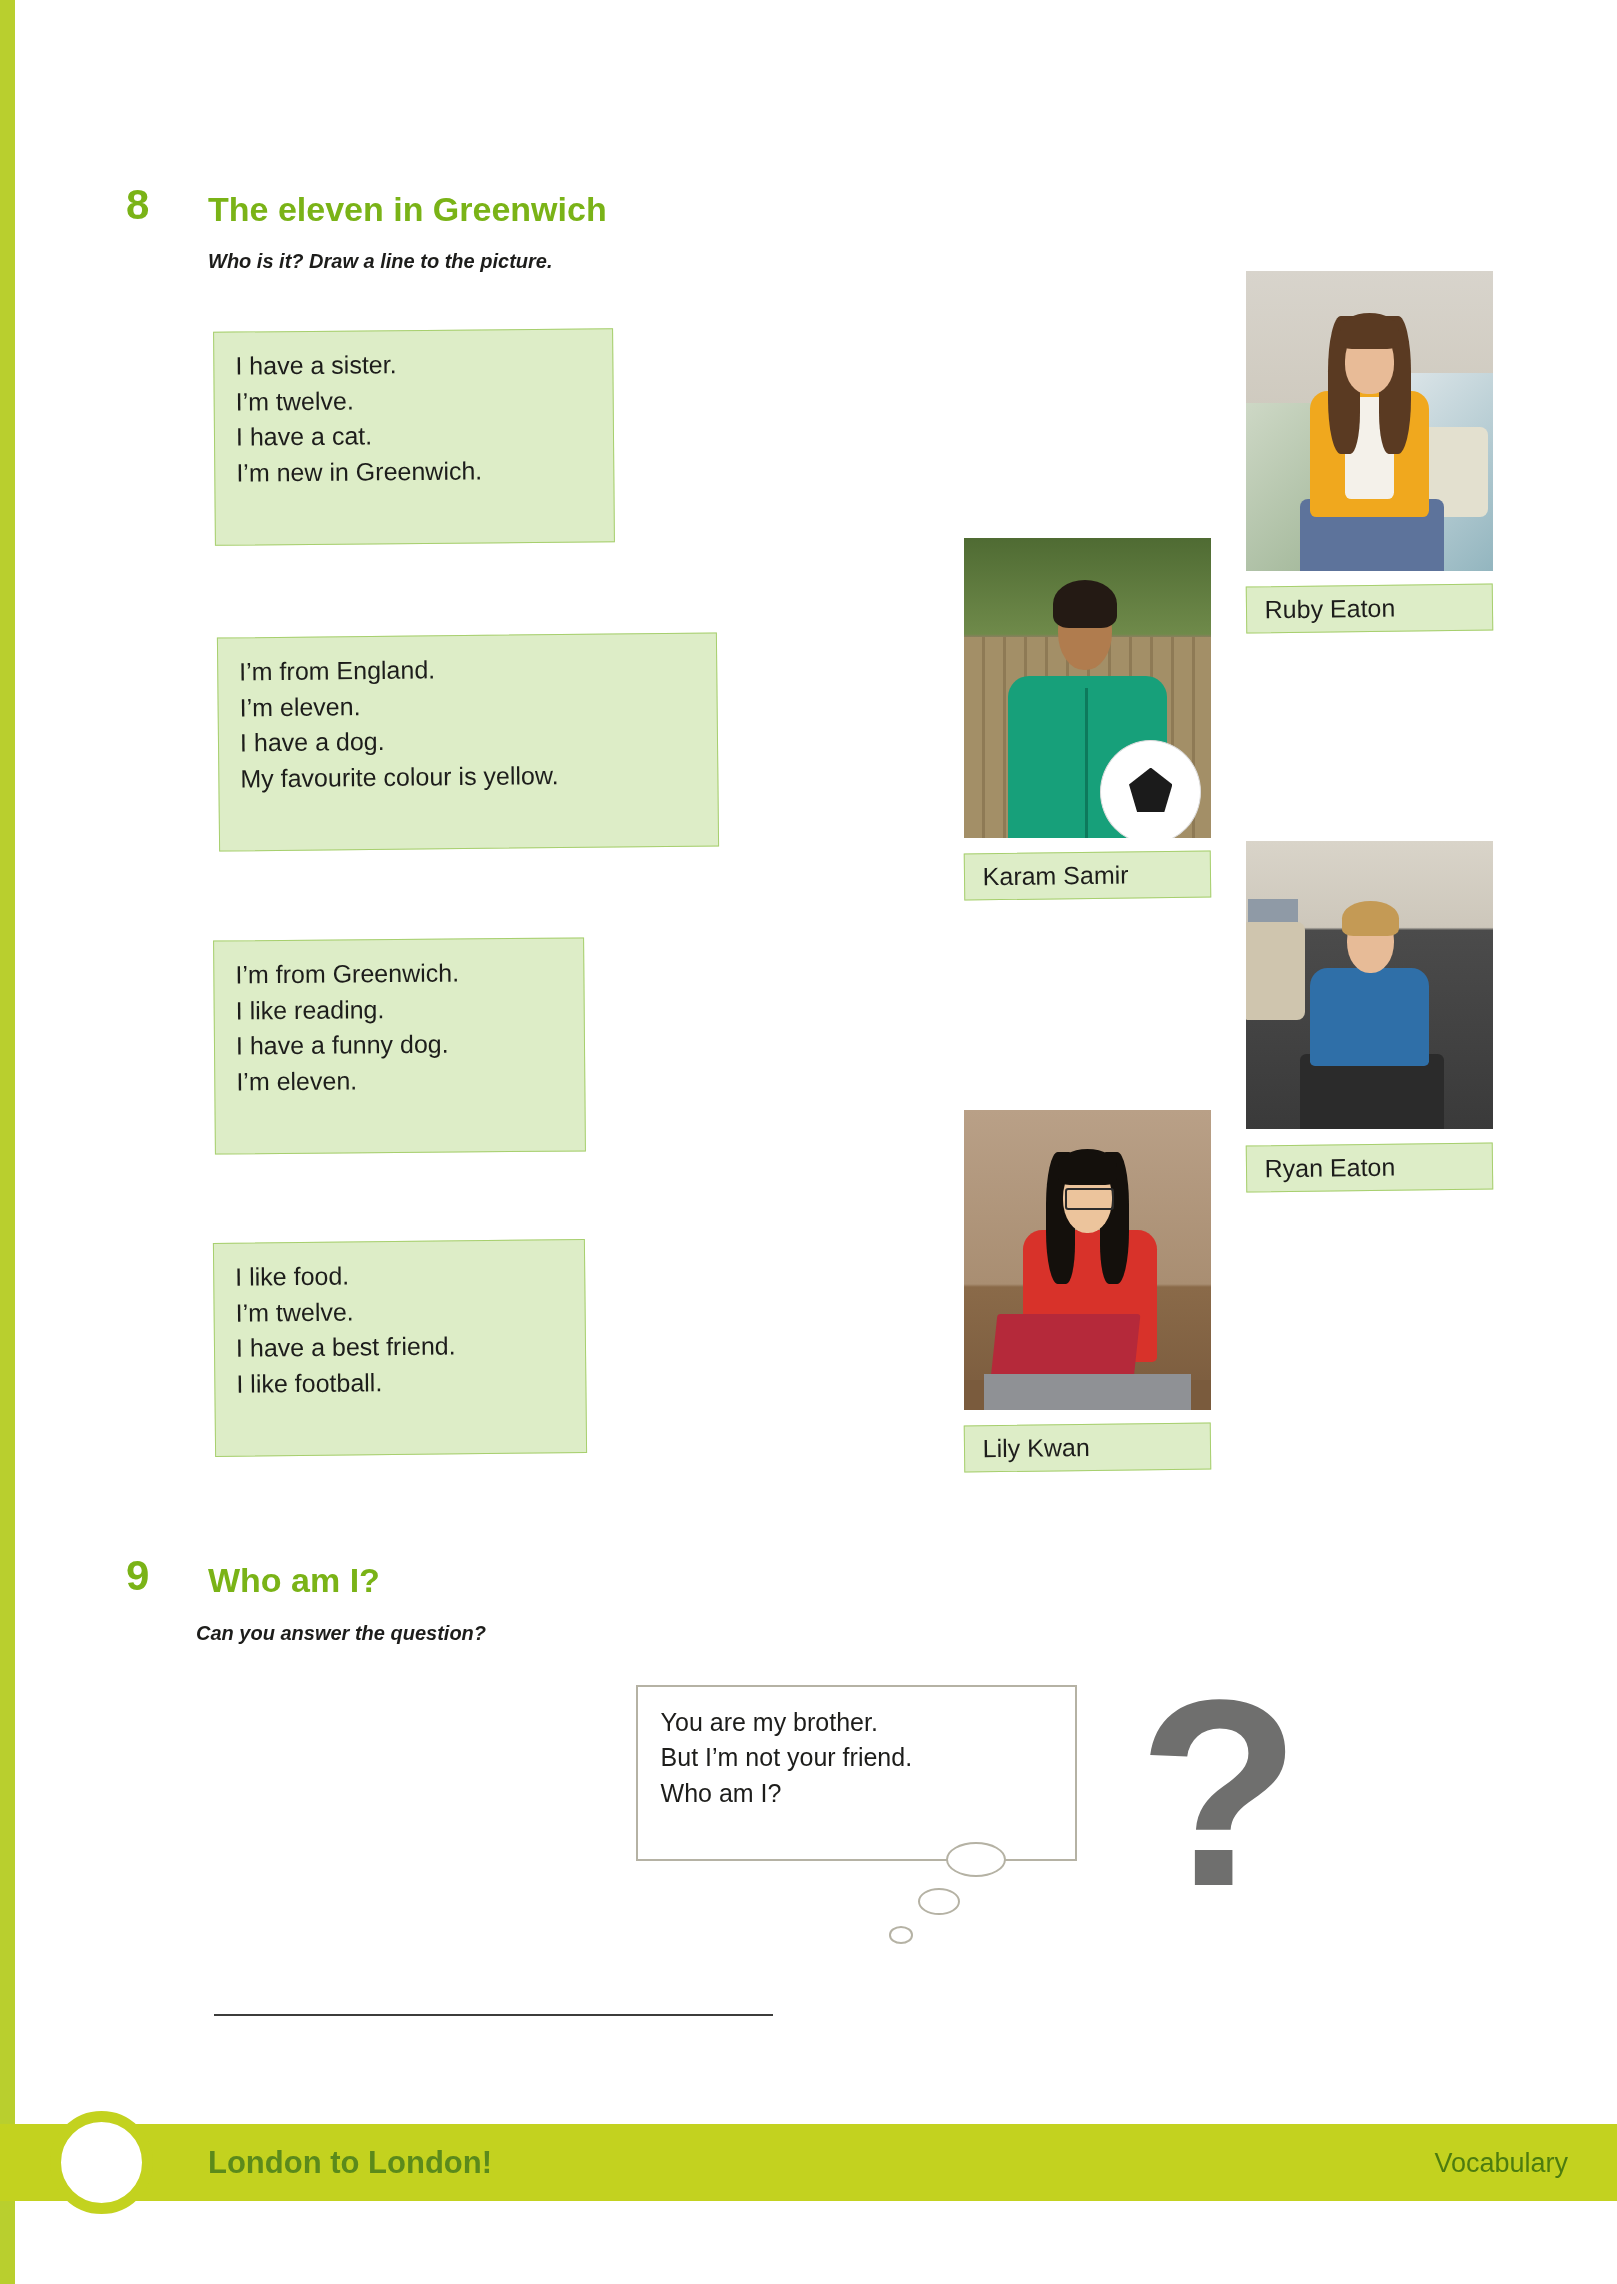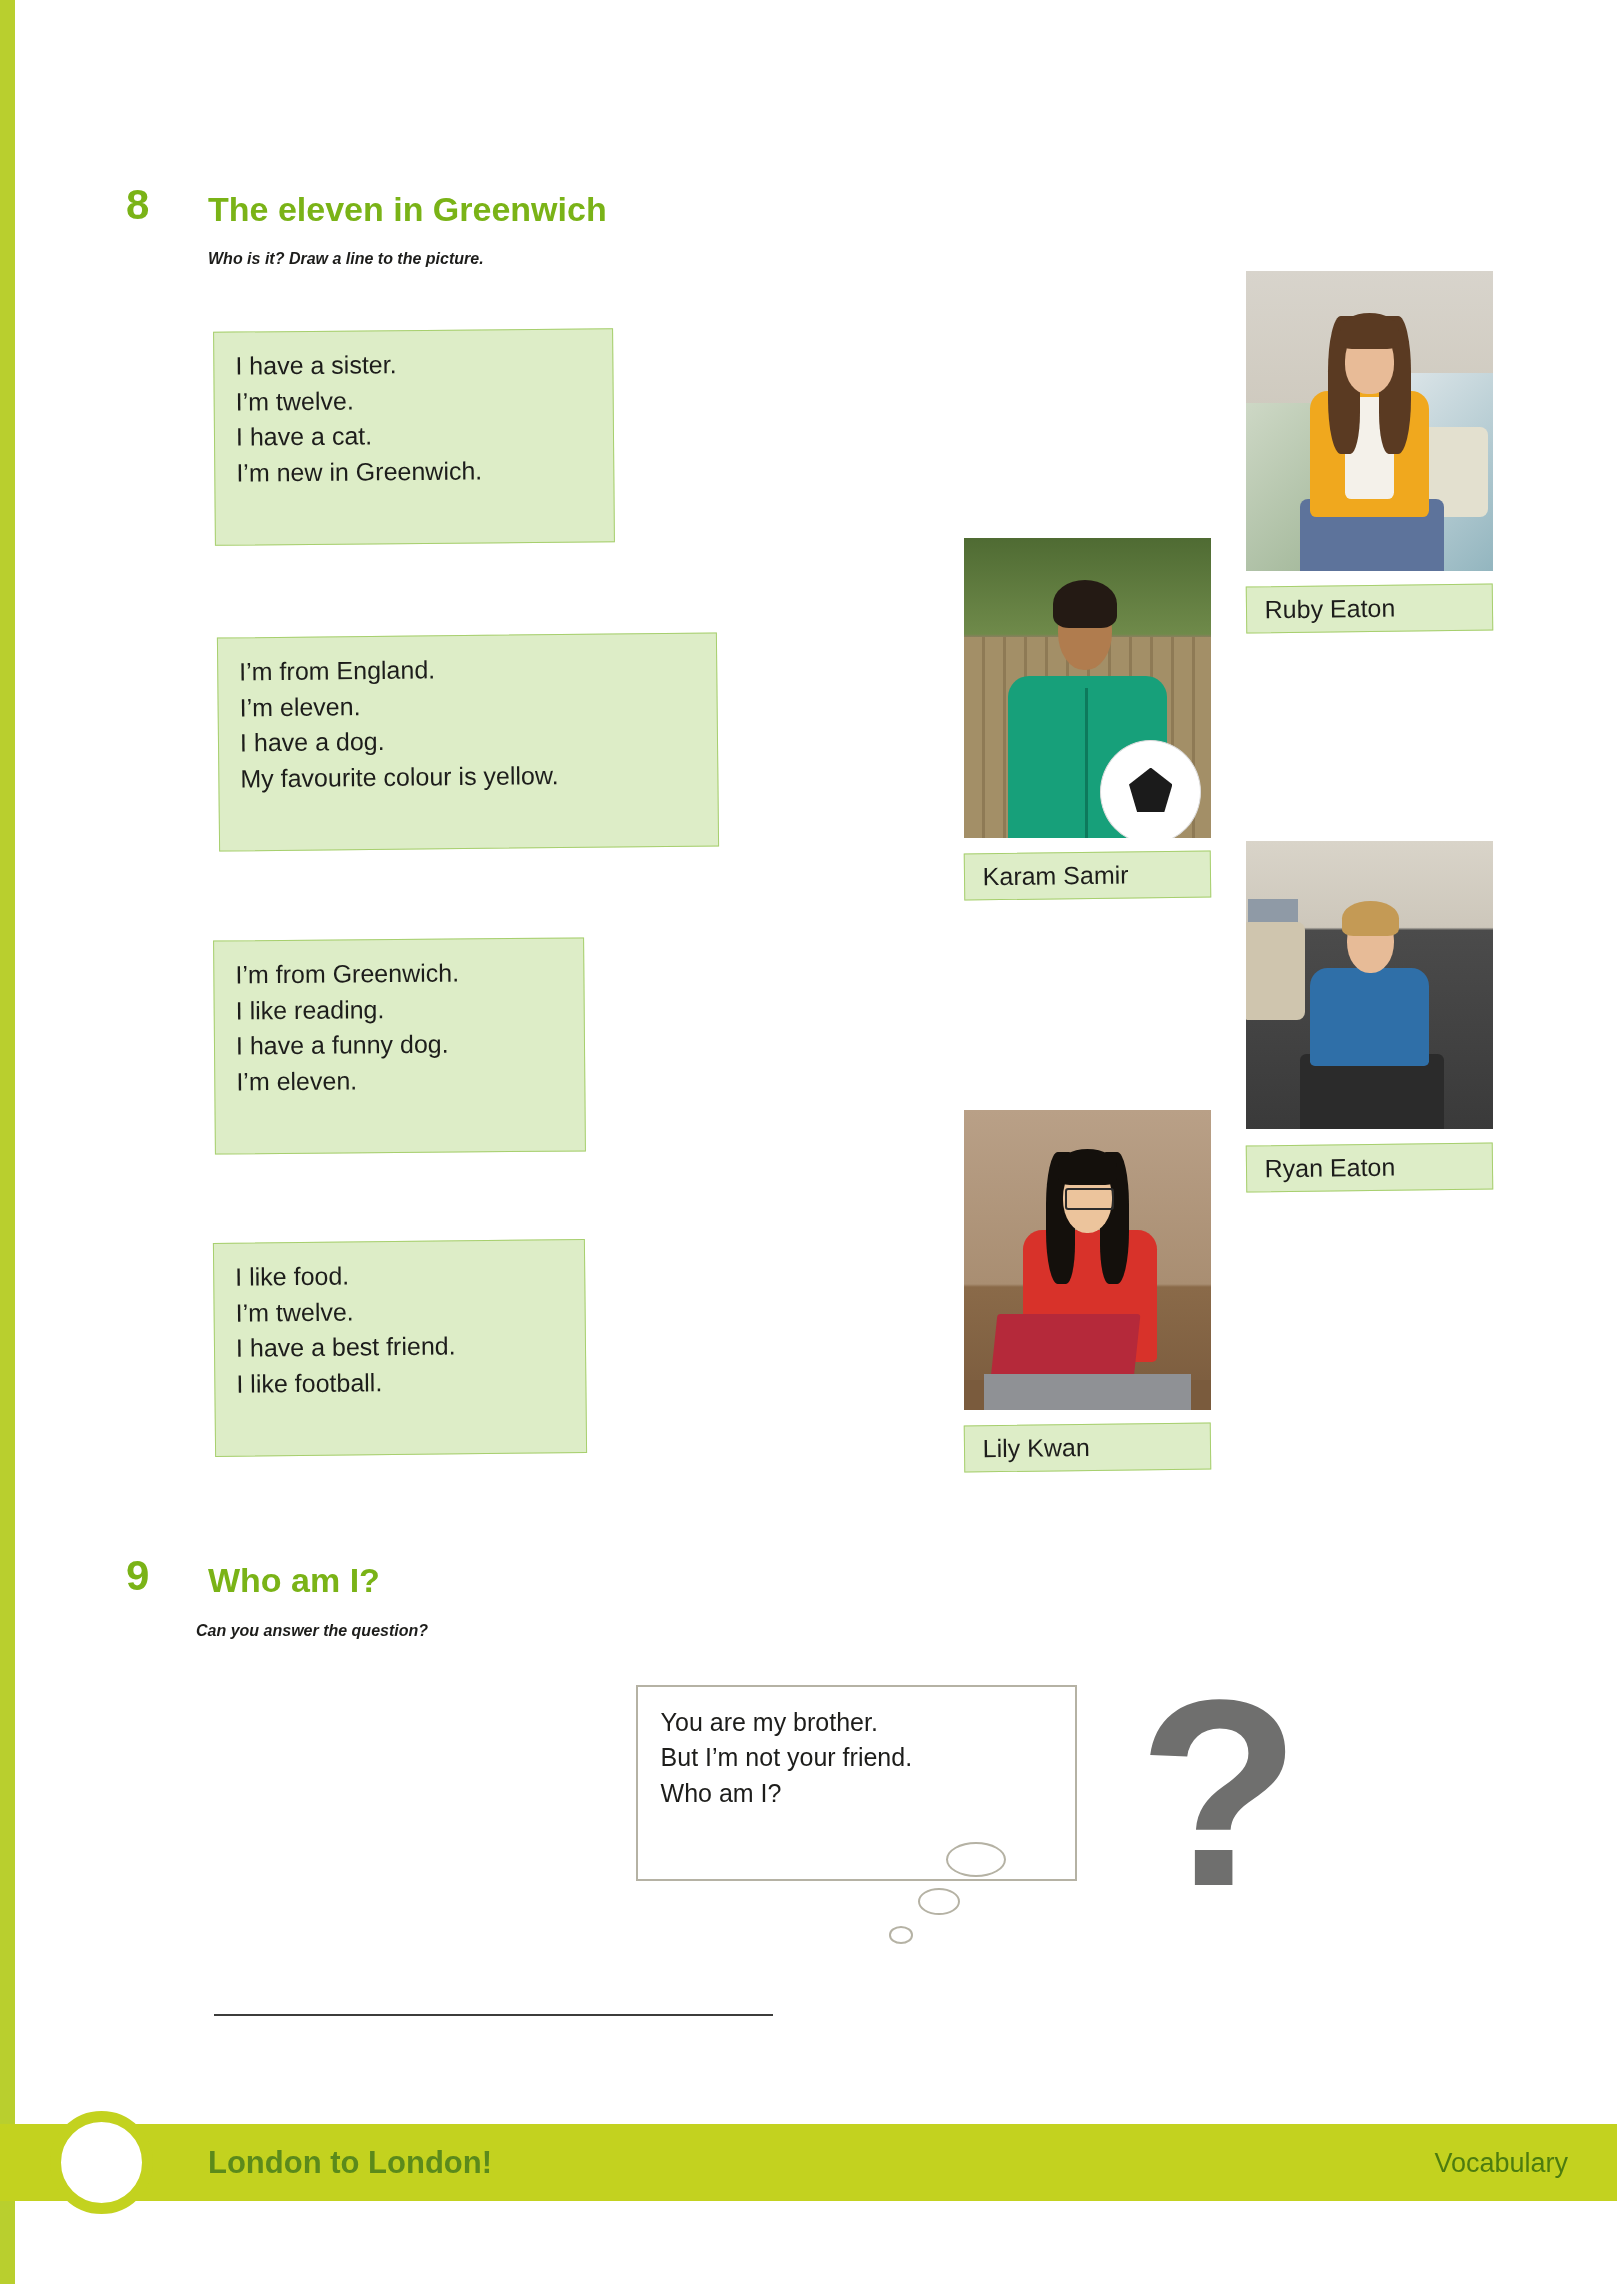"Who is it? Draw a" .ex-sub { font-size: 16px -> 20px }
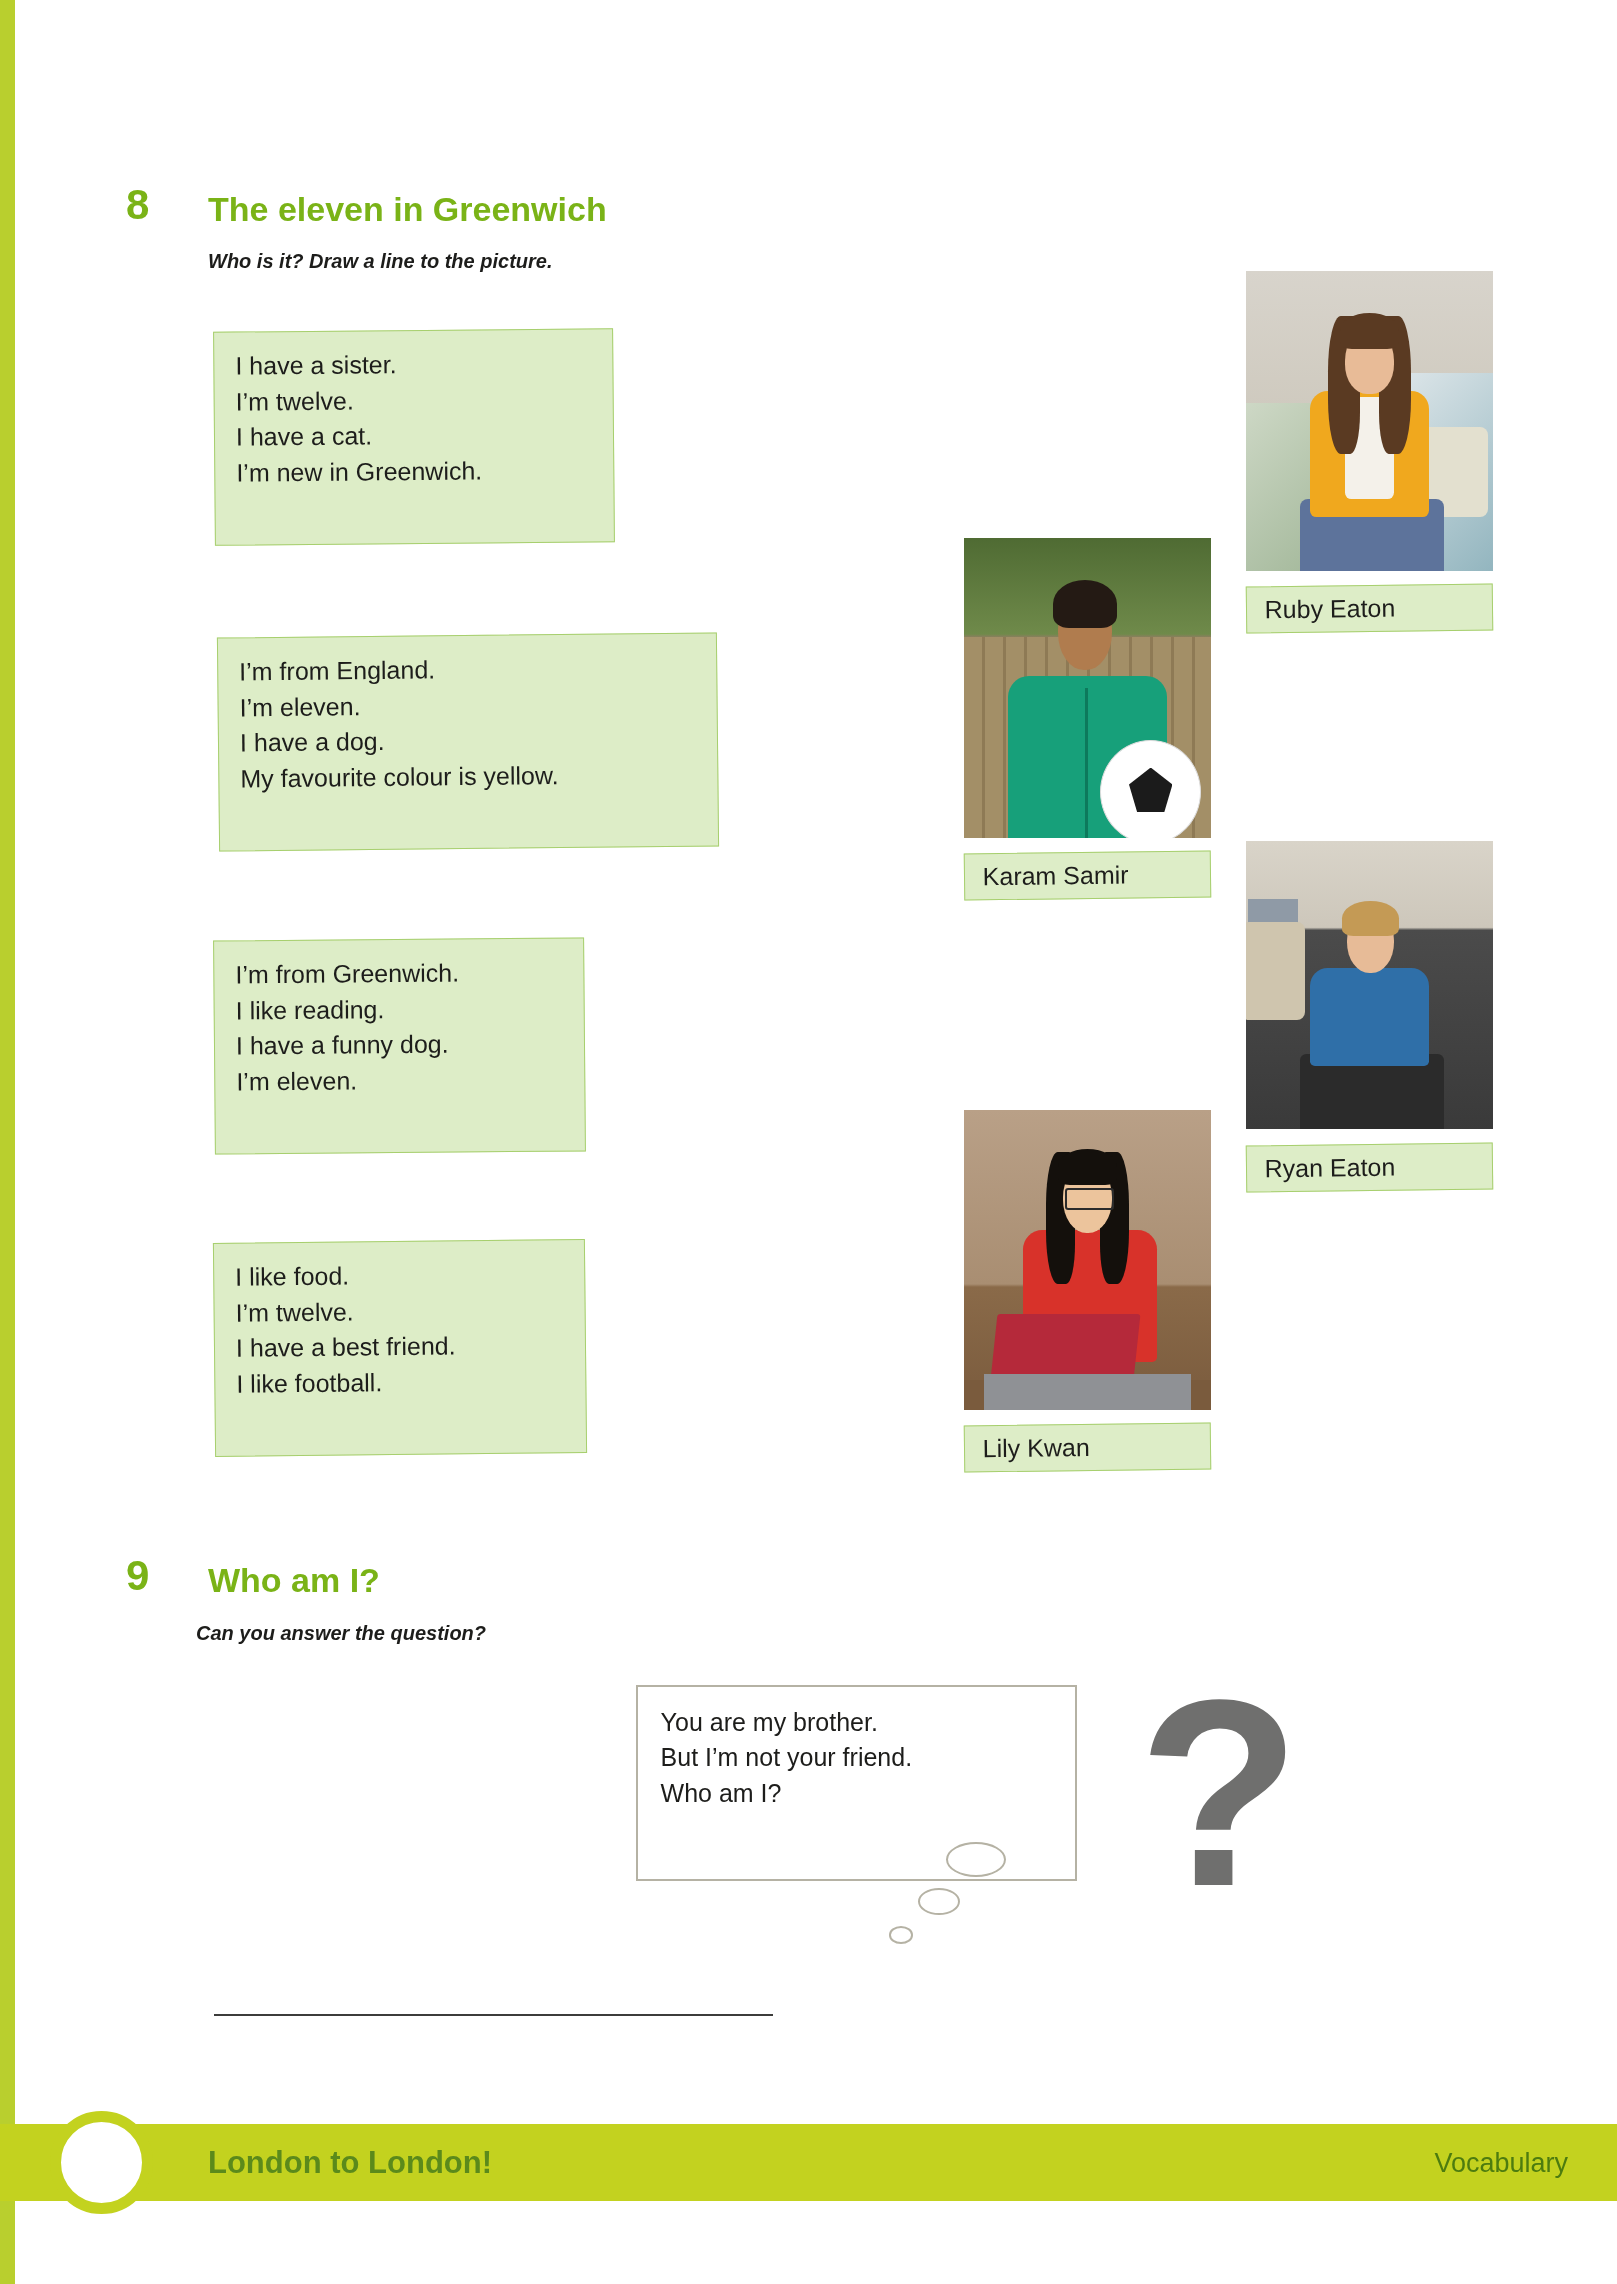"You are my brother." div.bubble { height: 196px -> 176px }
